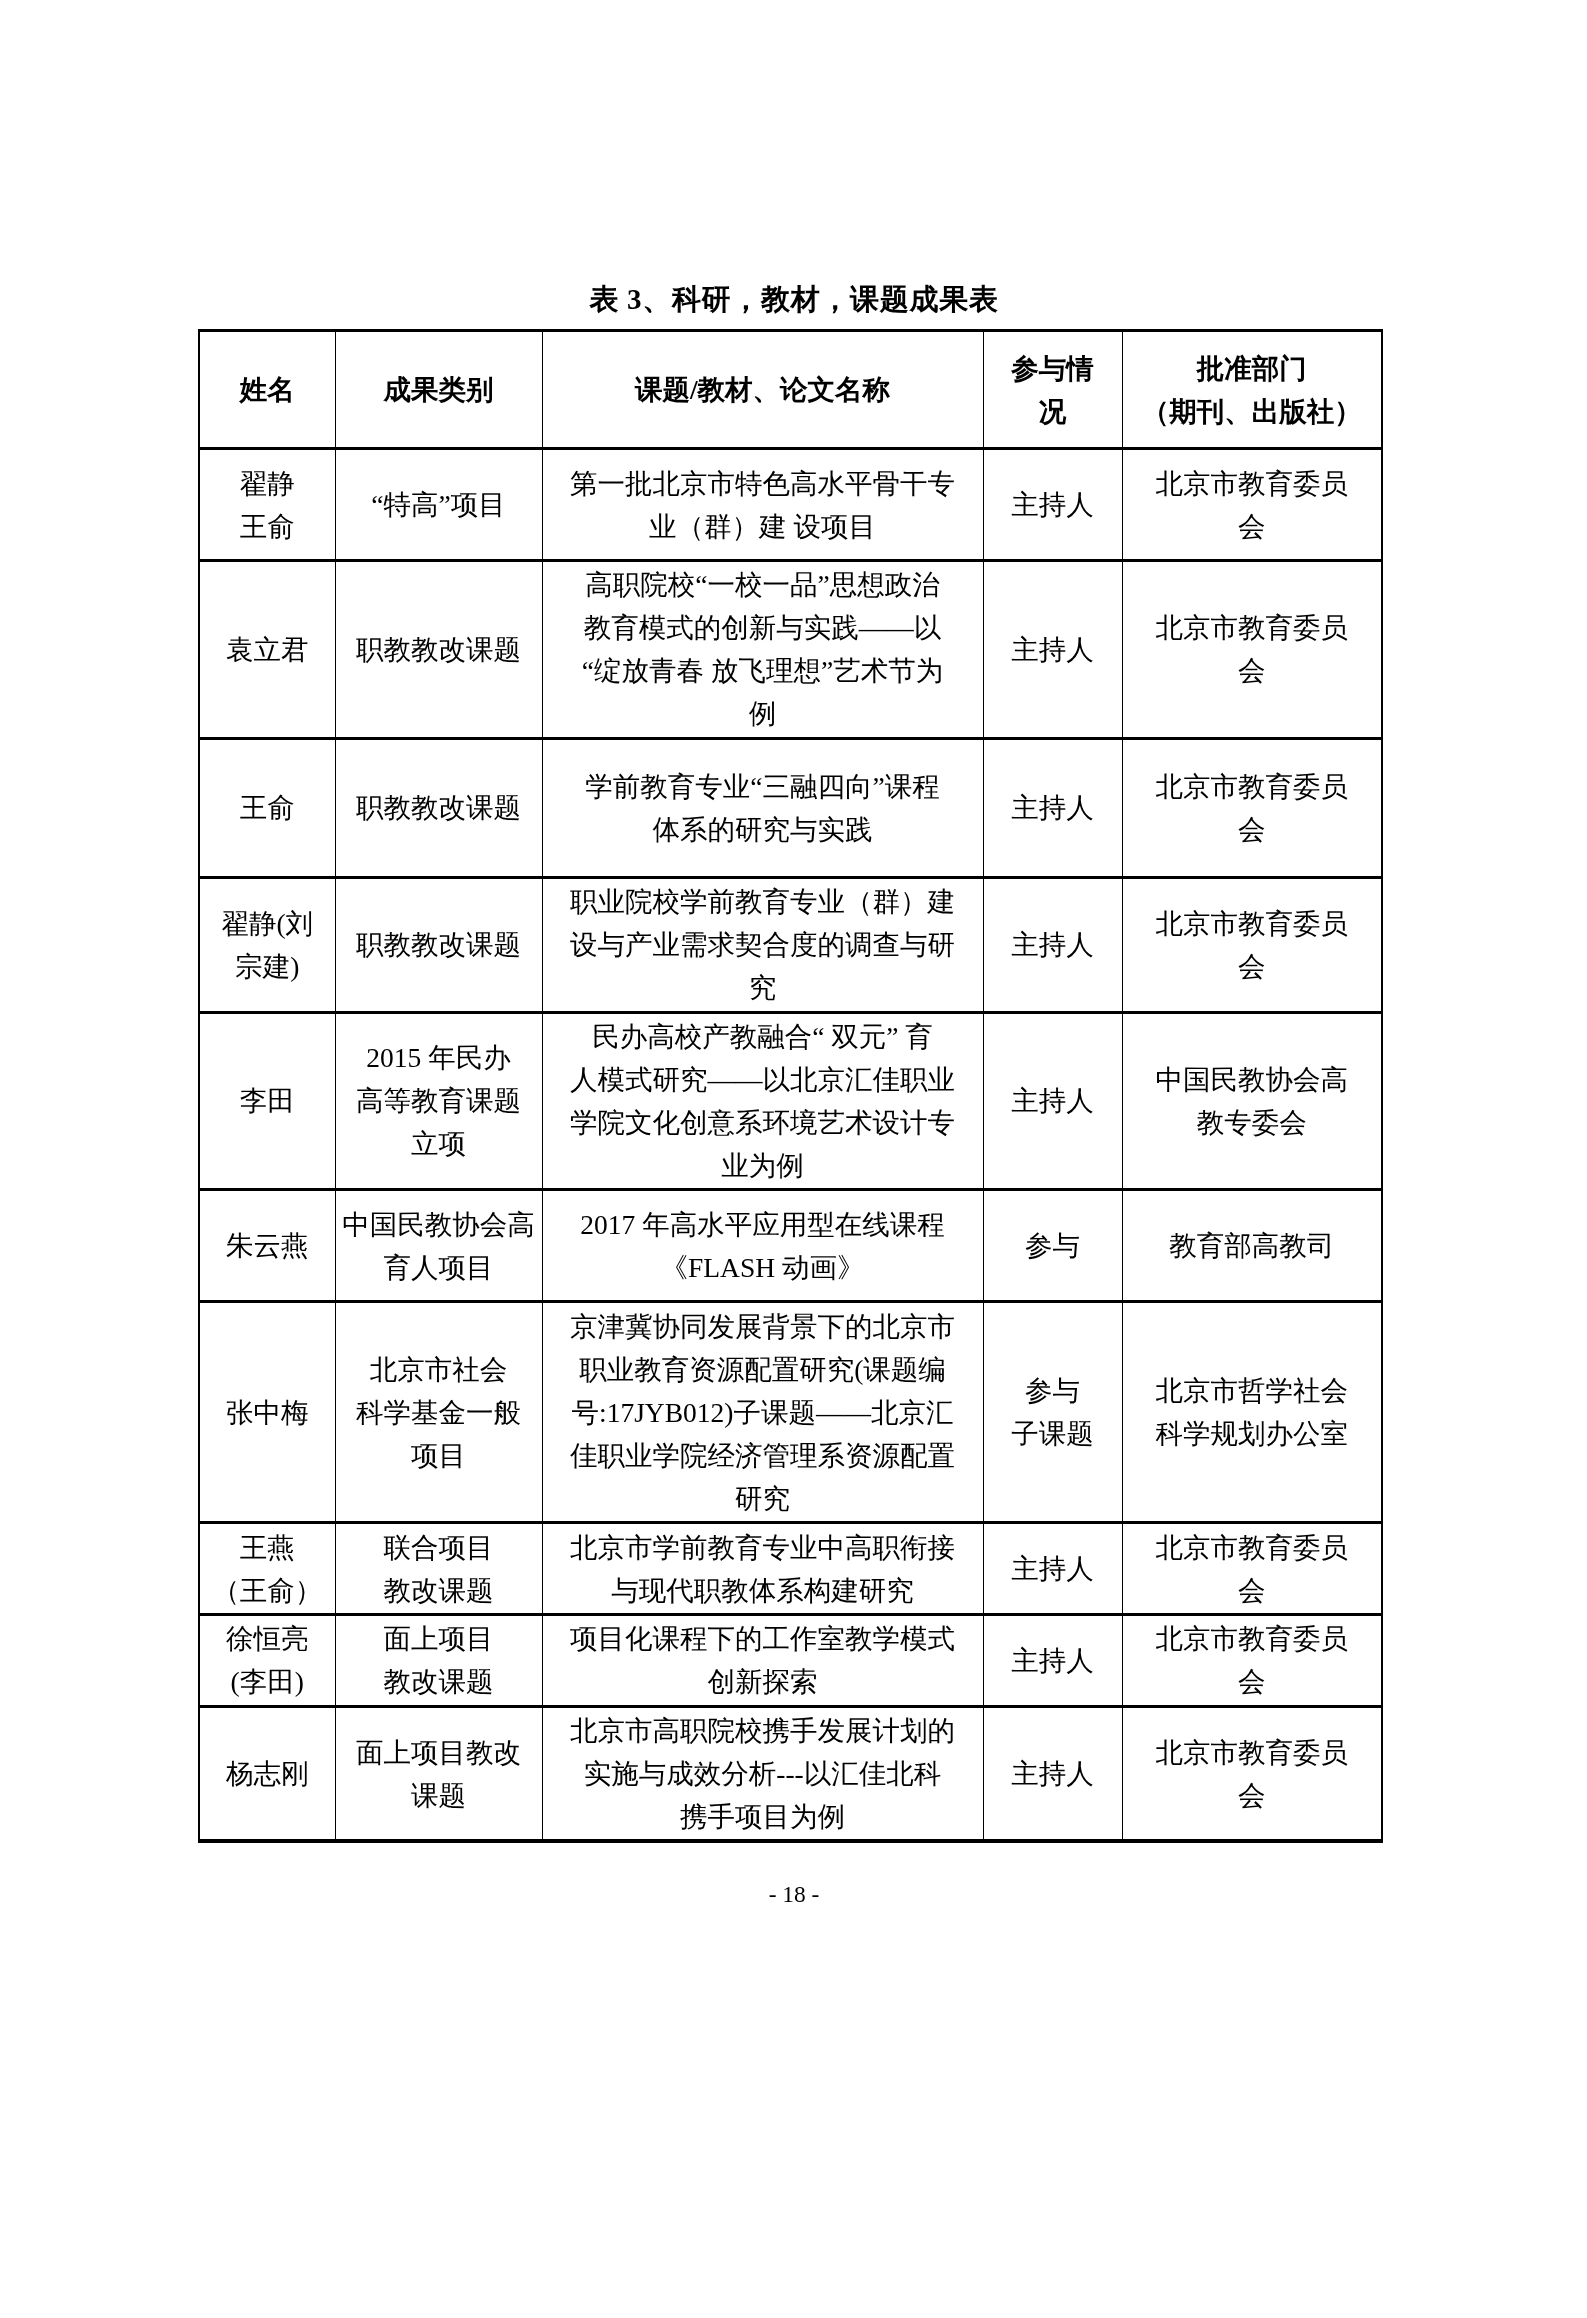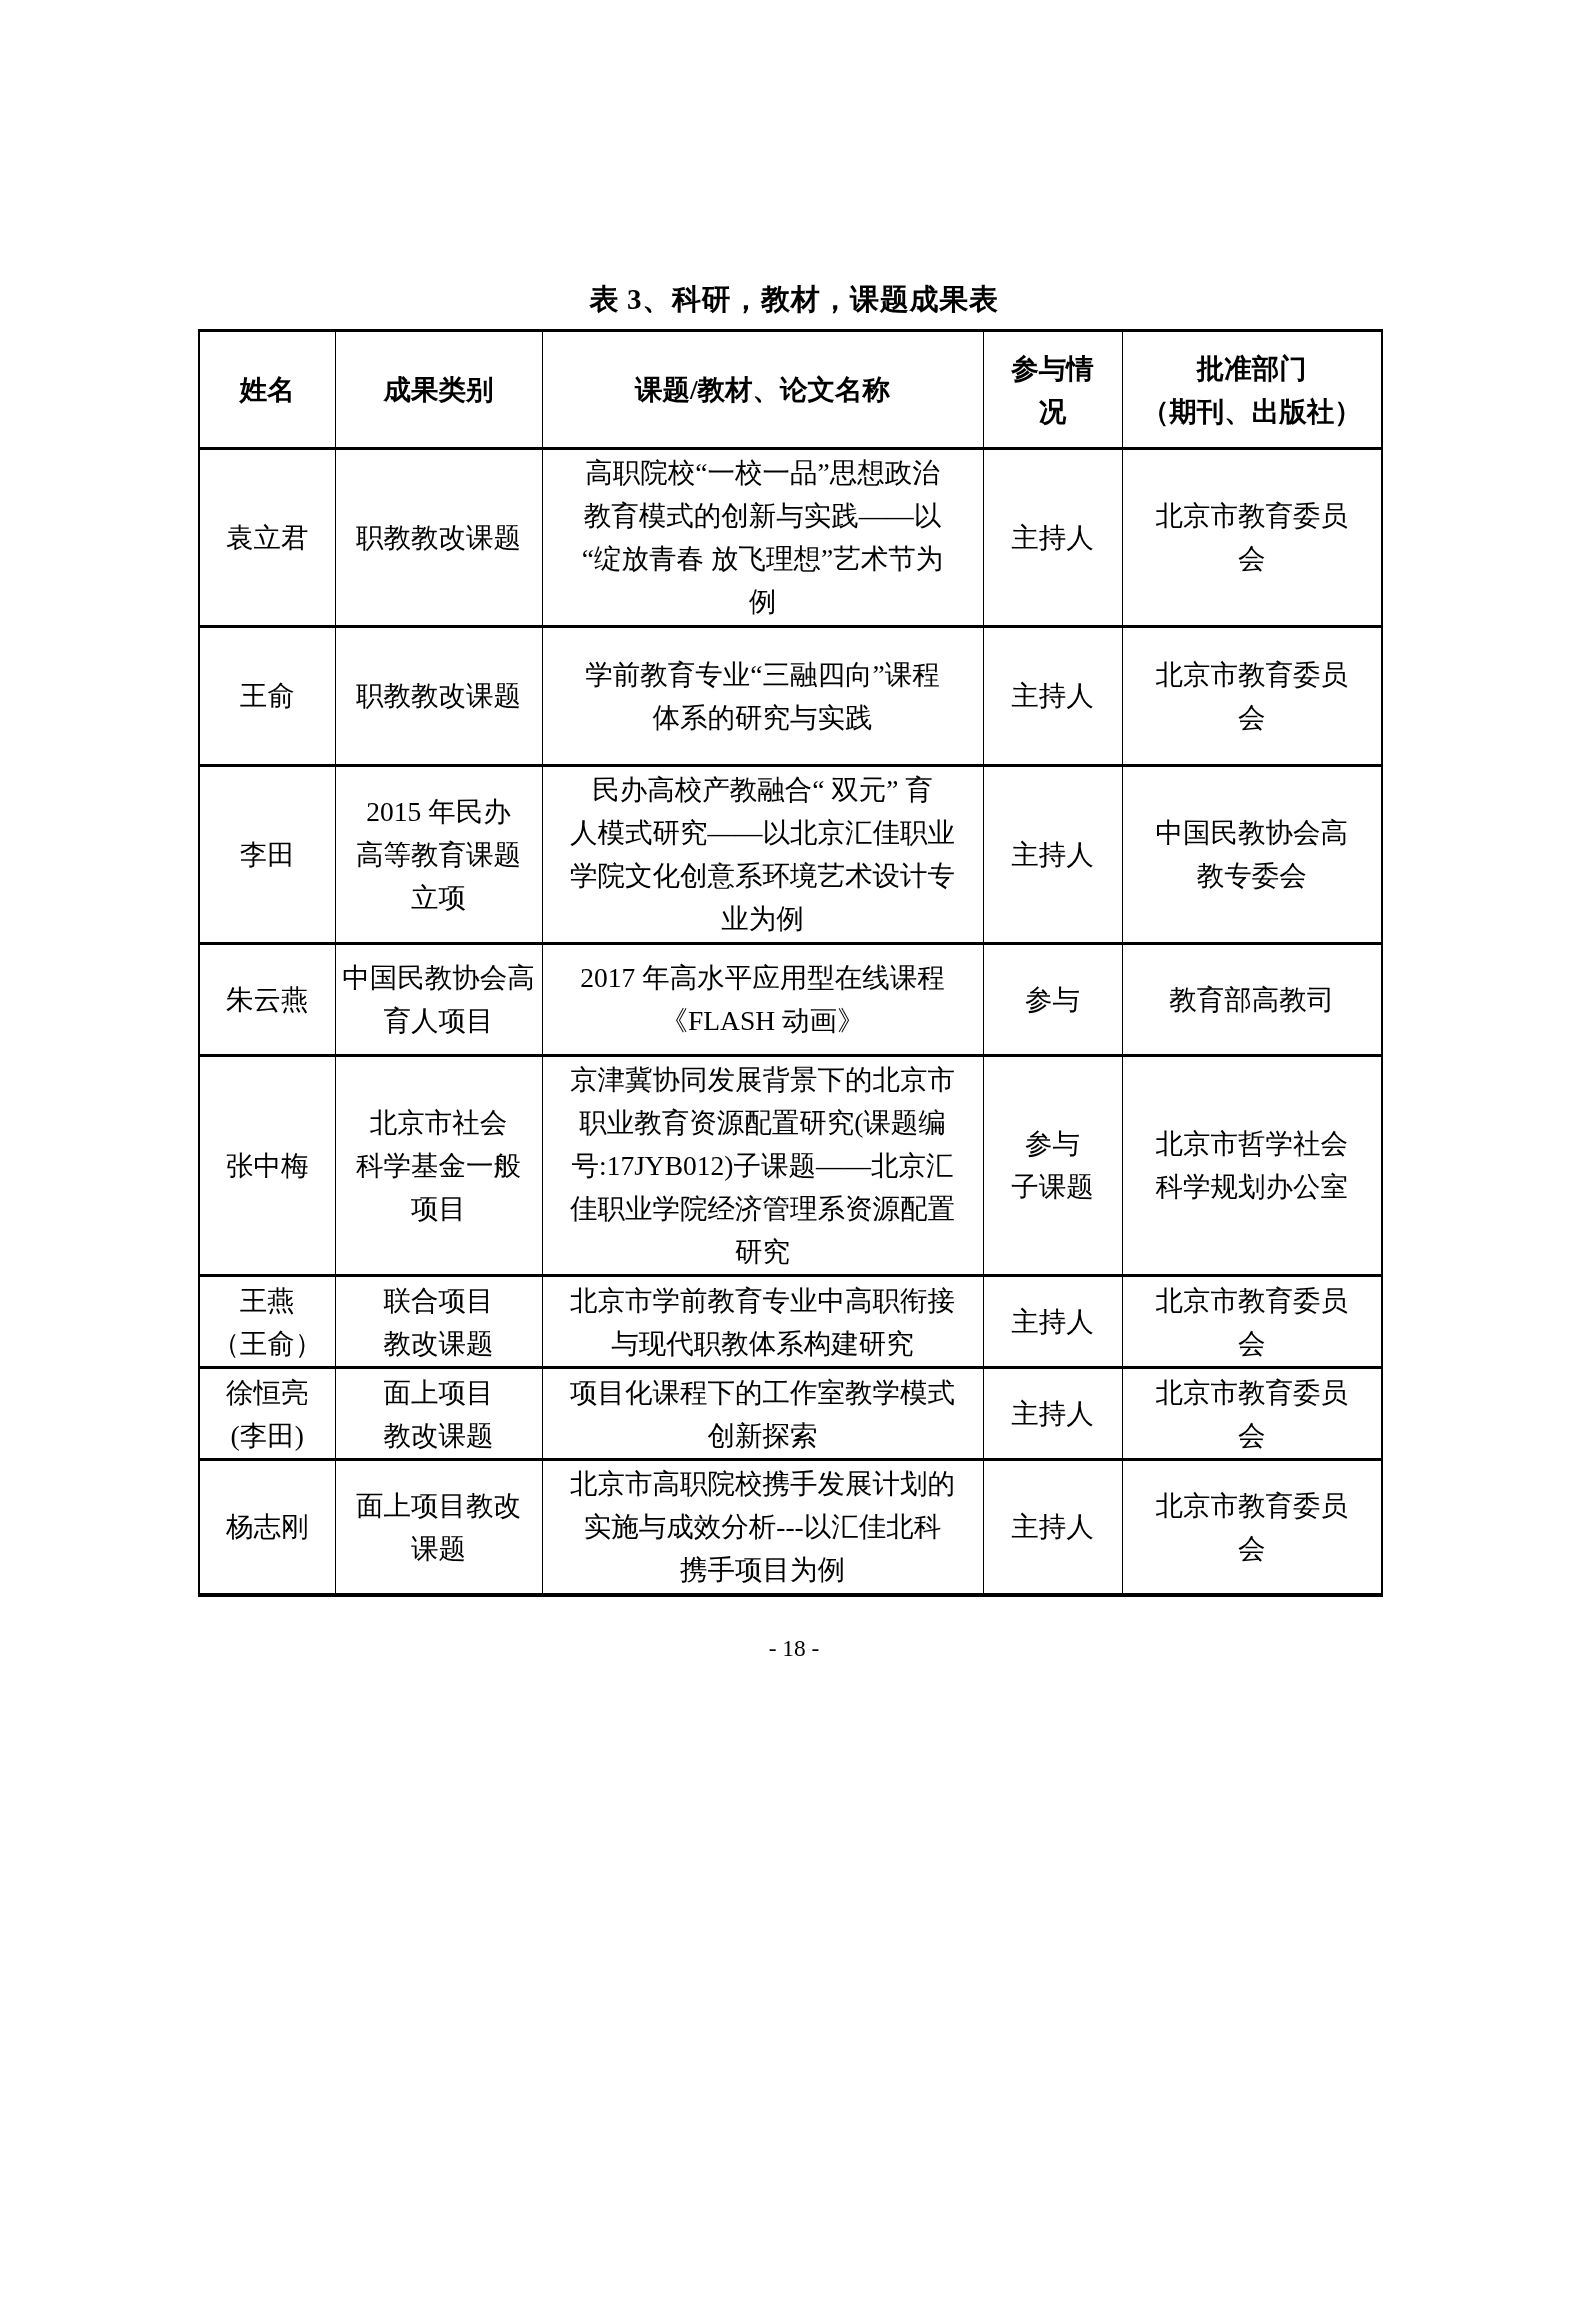"翟静" tr { html: none -> <tr> <td>翟静 王俞</td> <td>“特高”项目</td> <td>第一批北京市特色高水平骨干专 业（群）建 设项目</td> <td>主持人</td> <td>北京市教育委员 会</td> </tr> }
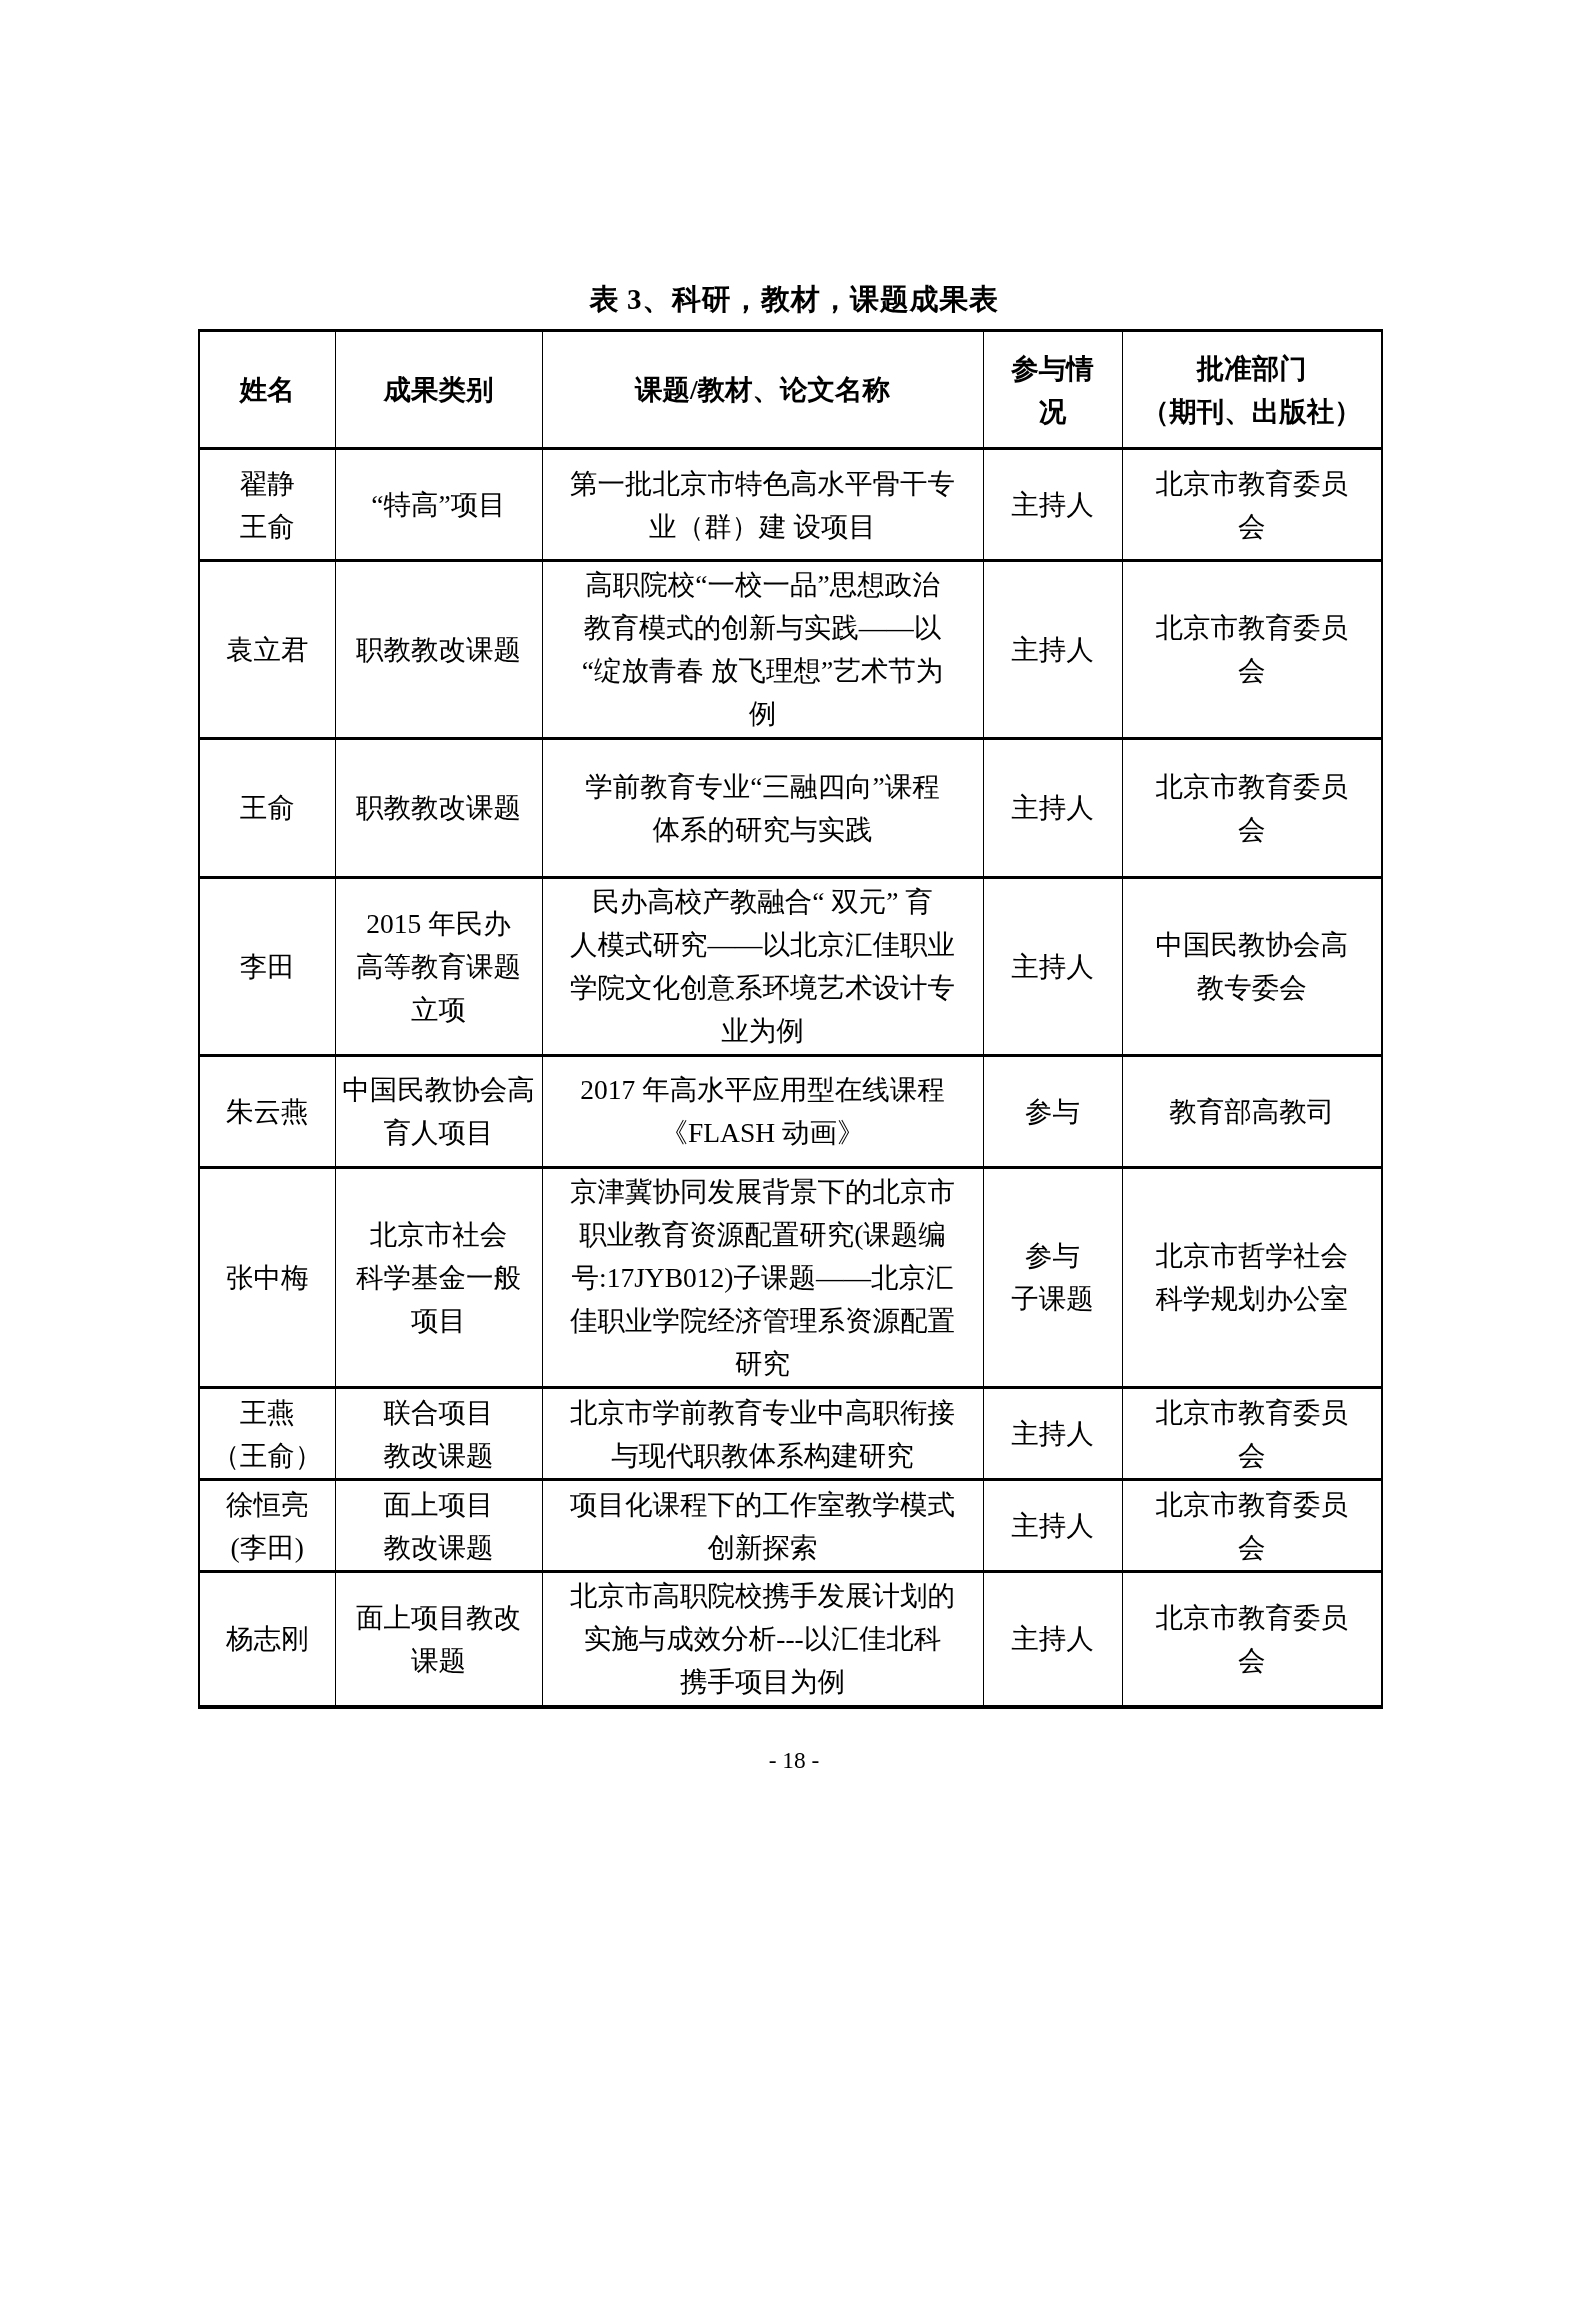"翟静(刘" tr { html: none -> <tr> <td>翟静(刘 宗建)</td> <td>职教教改课题</td> <td>职业院校学前教育专业（群）建 设与产业需求契合度的调查与研 究</td> <td>主持人</td> <td>北京市教育委员 会</td> </tr> }
